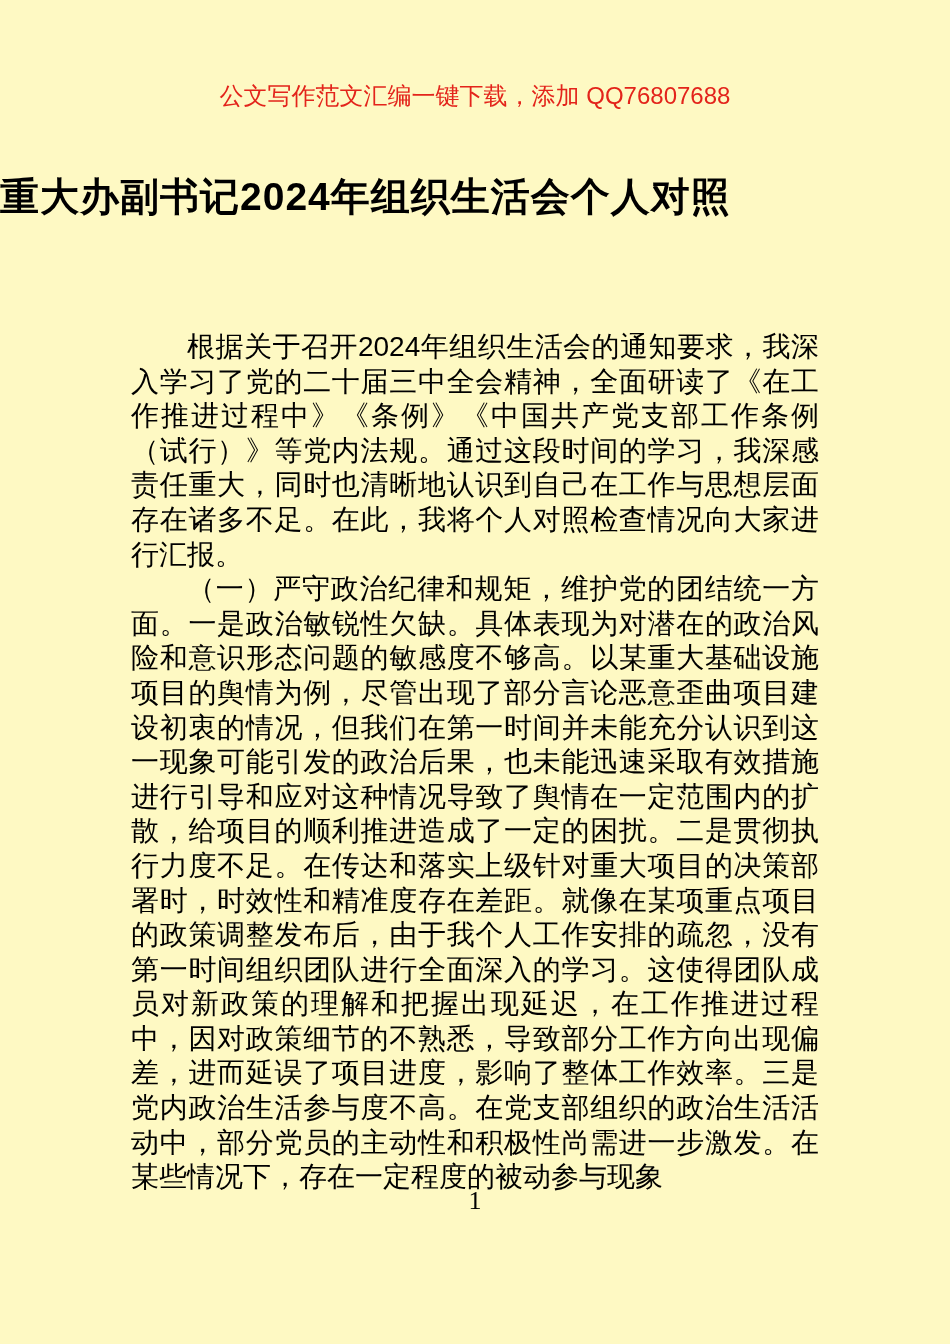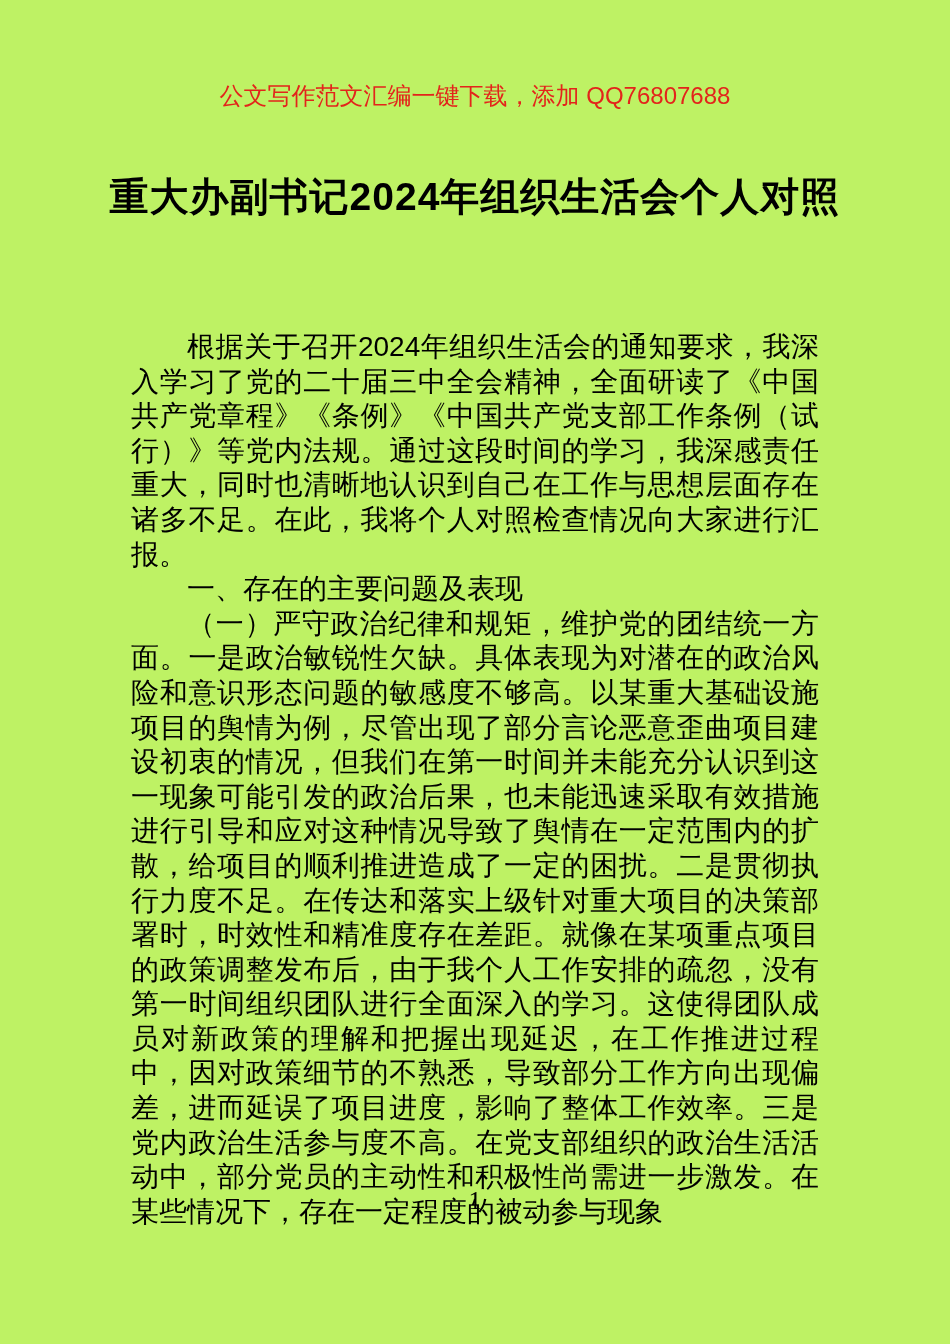"公文写作范文汇编一键下载，添加 QQ76807688" div.page { background: #bef264 -> #fef9c3 }
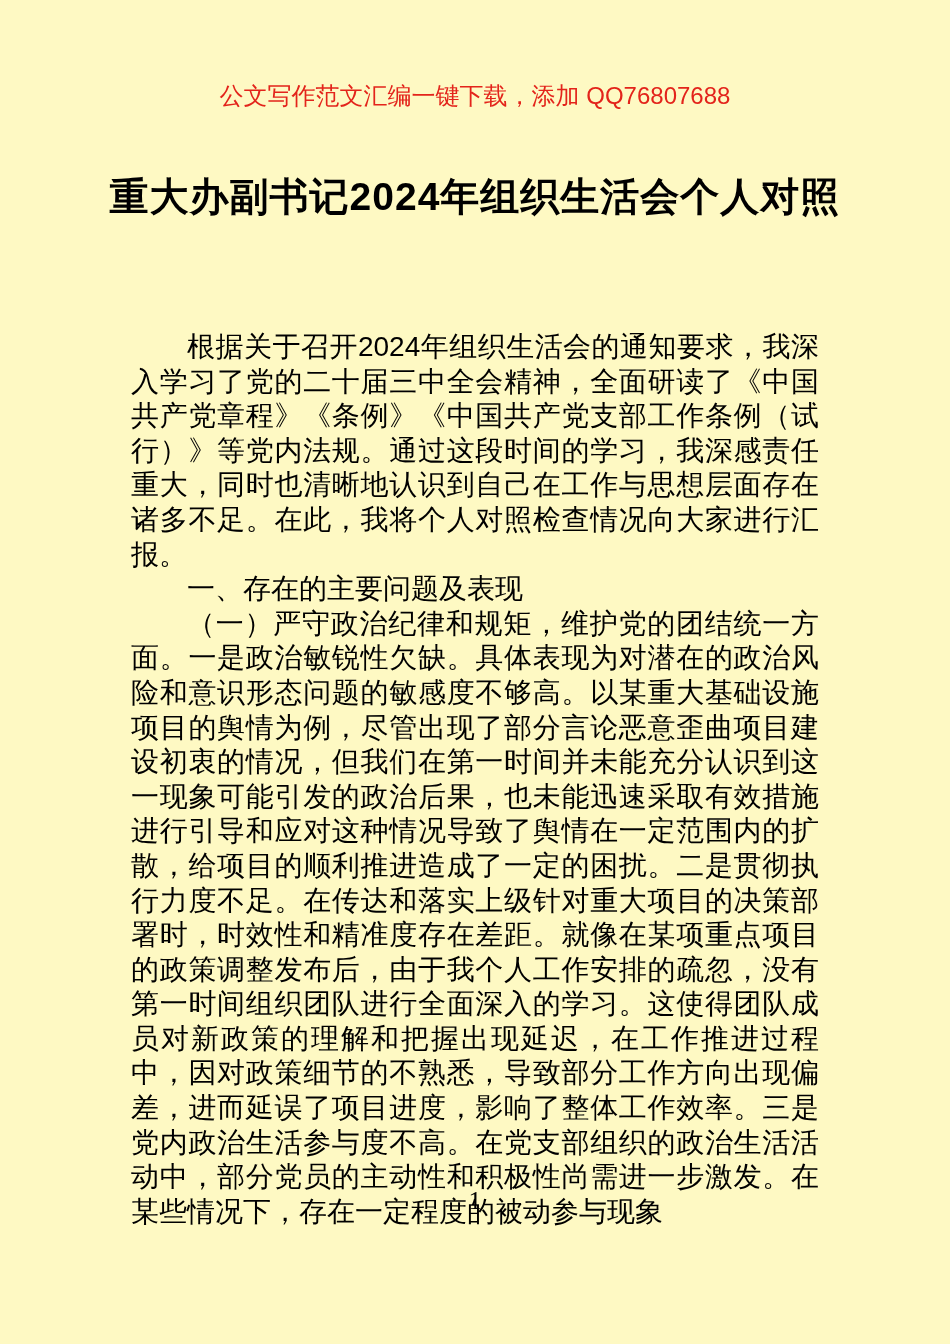"重大办副书记2024年组织生活会个人对照" .doc-title { text-align: center -> left }
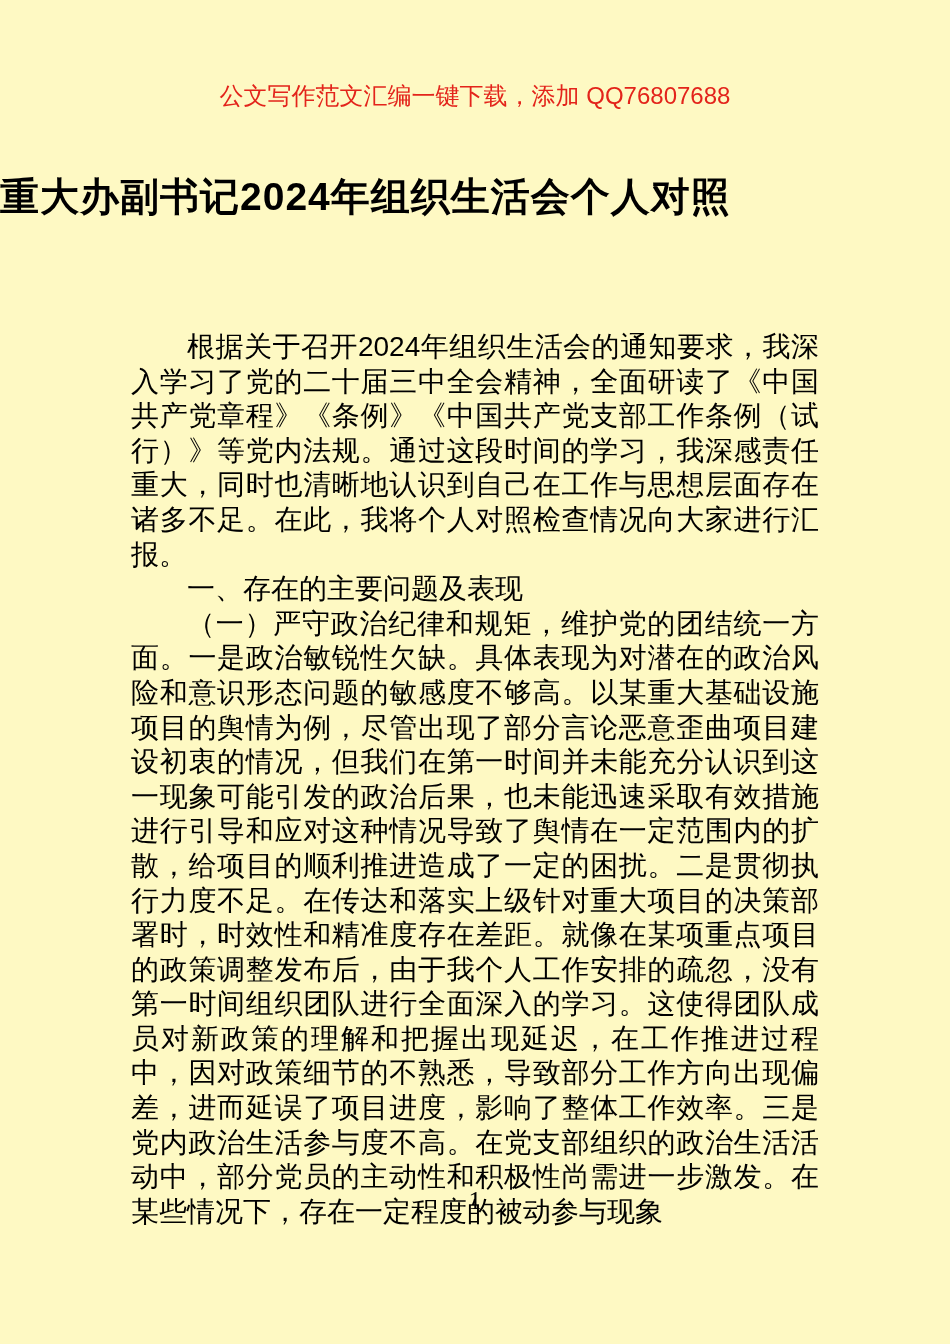"根据关于召开2024年组织生活会的通知要求，我深入学习了党的二十届三中全会精神，" p.para { text: 中国共产党章程 -> 在工作推进过程中 }
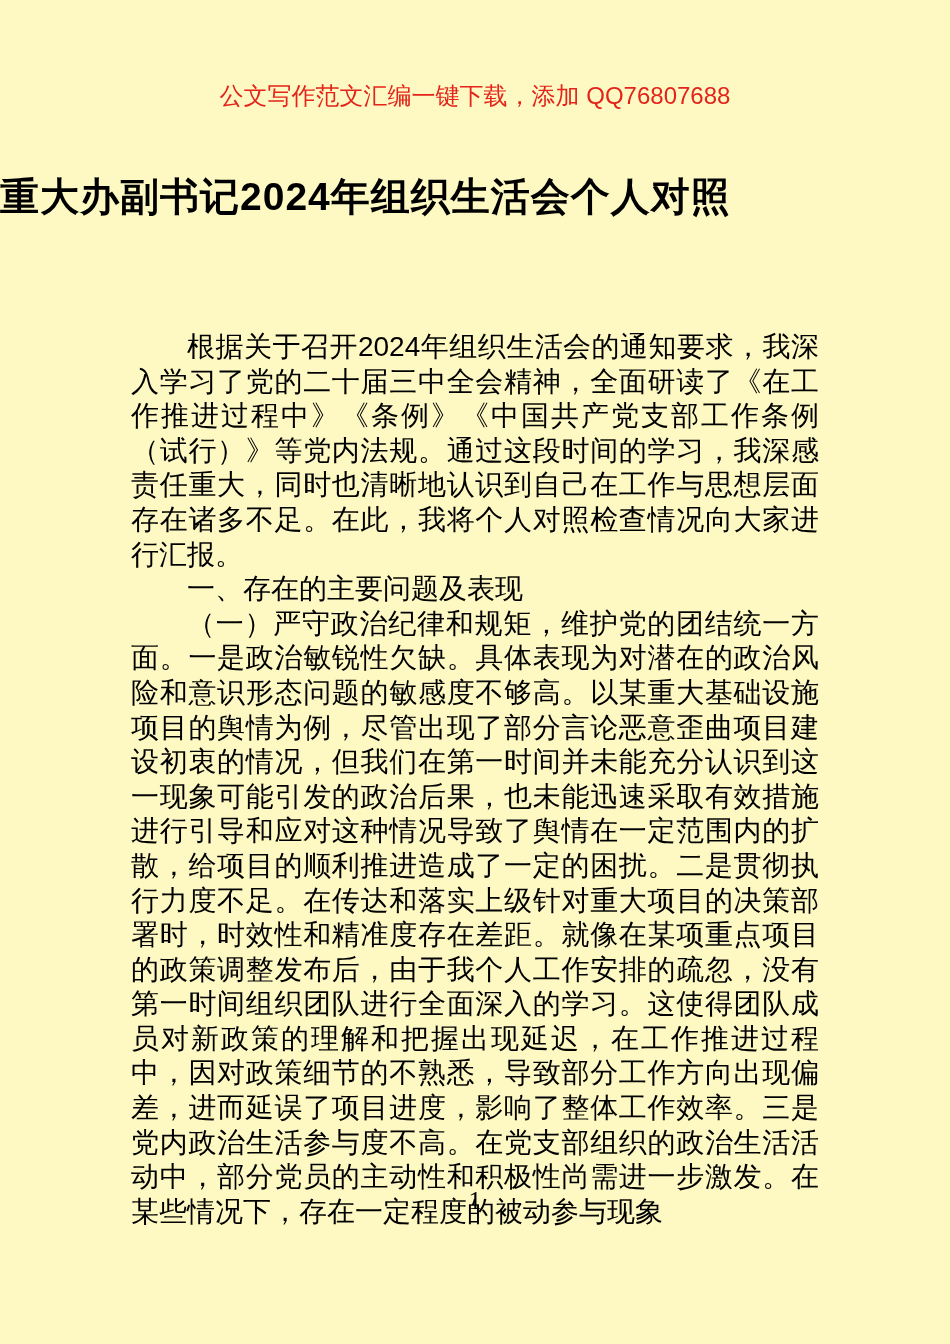"一、存在的主要问题及表现" p.para { html: <p>一、存在的主要问题及表现</p> -> none }
